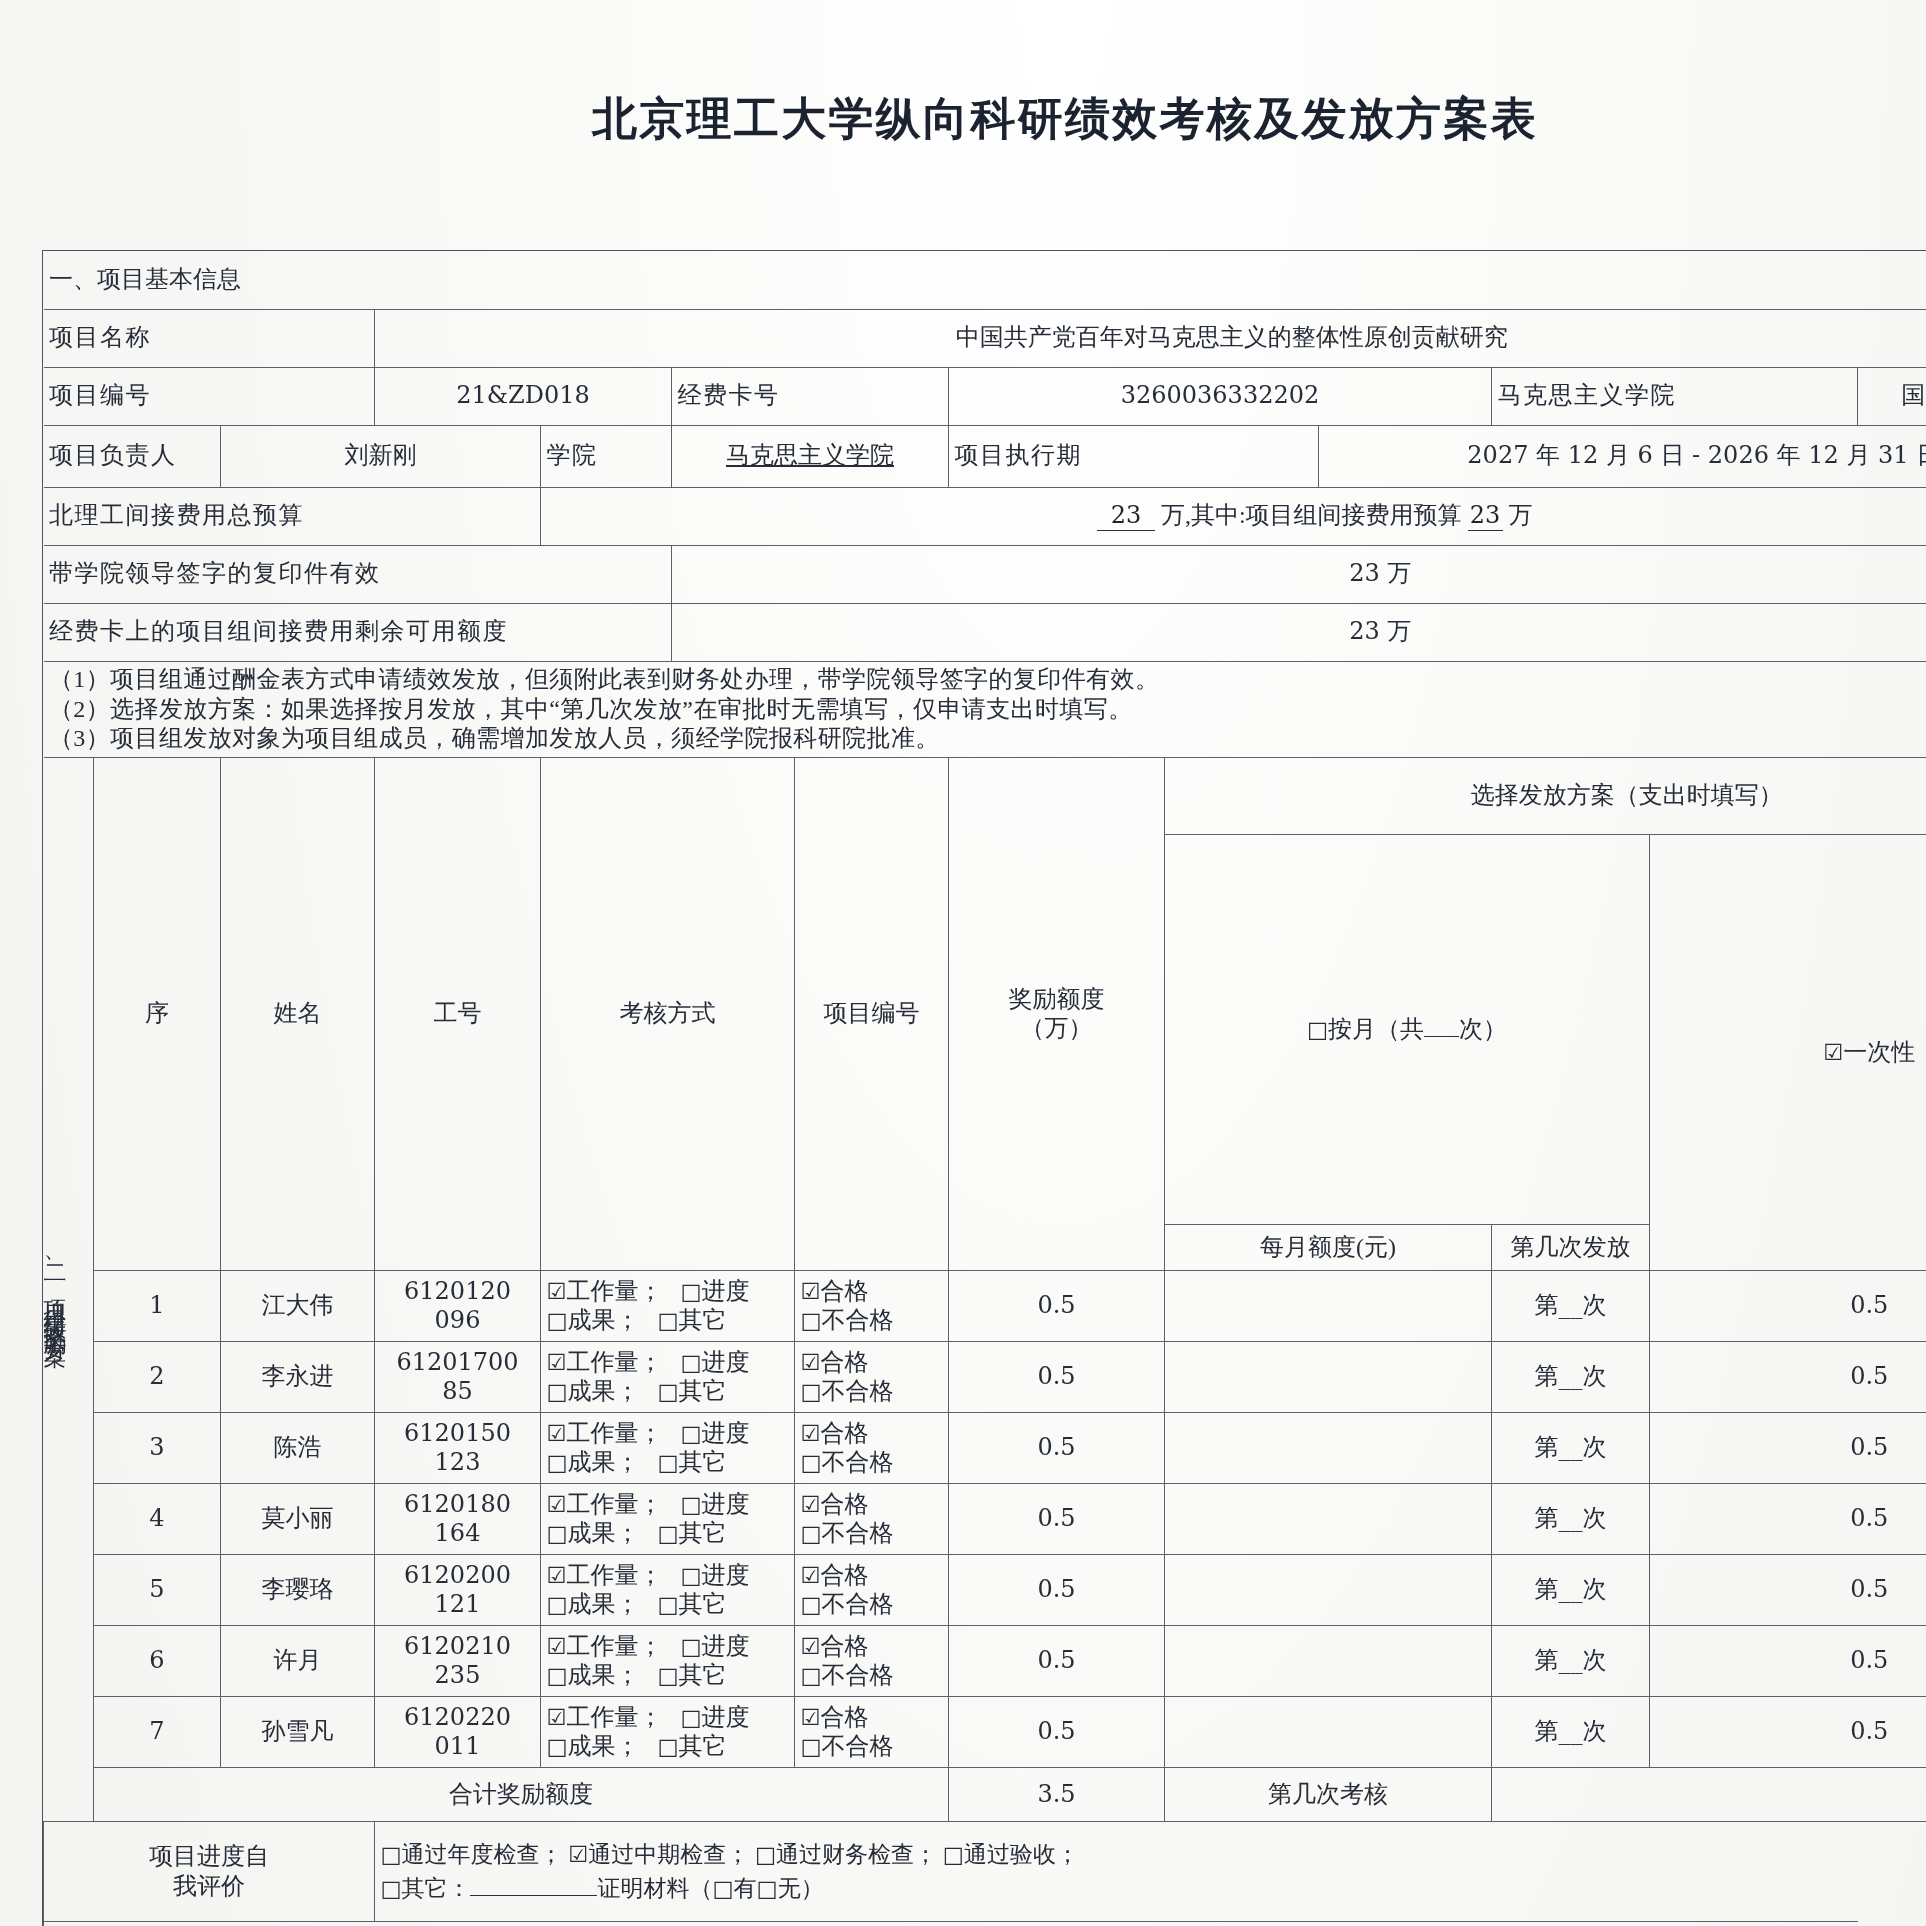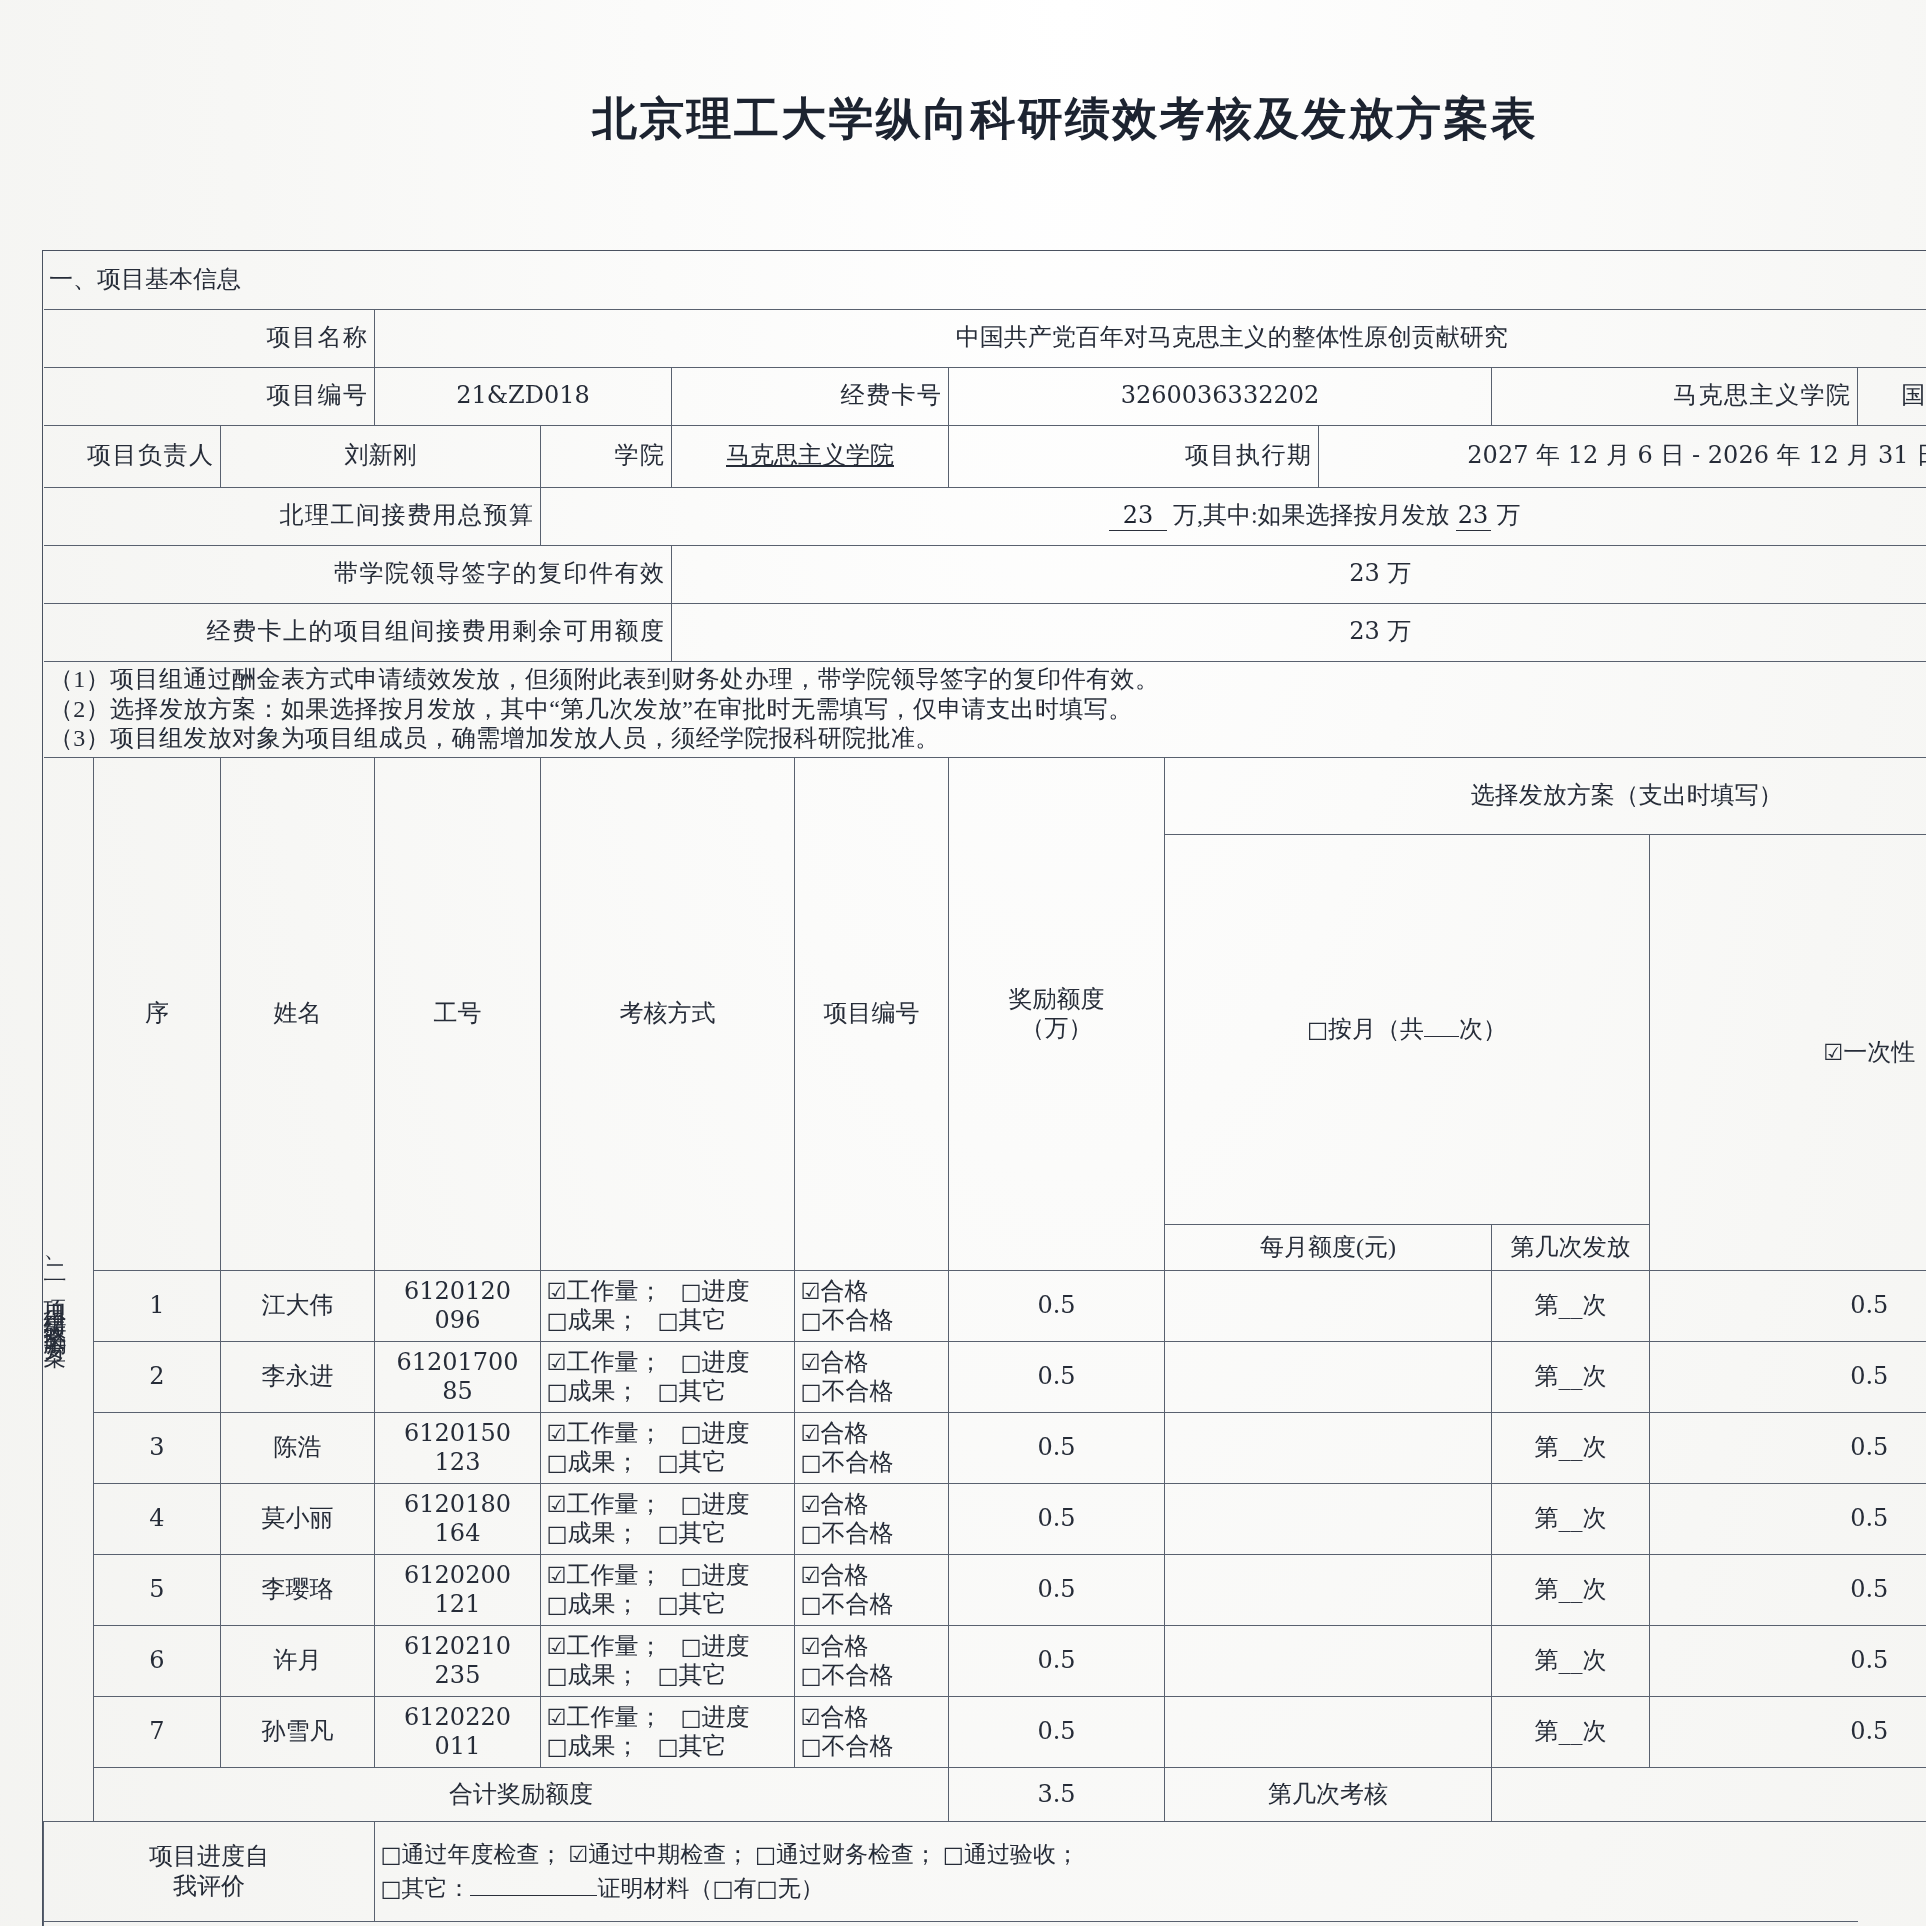"项目名称" .lbl { text-align: right -> left }
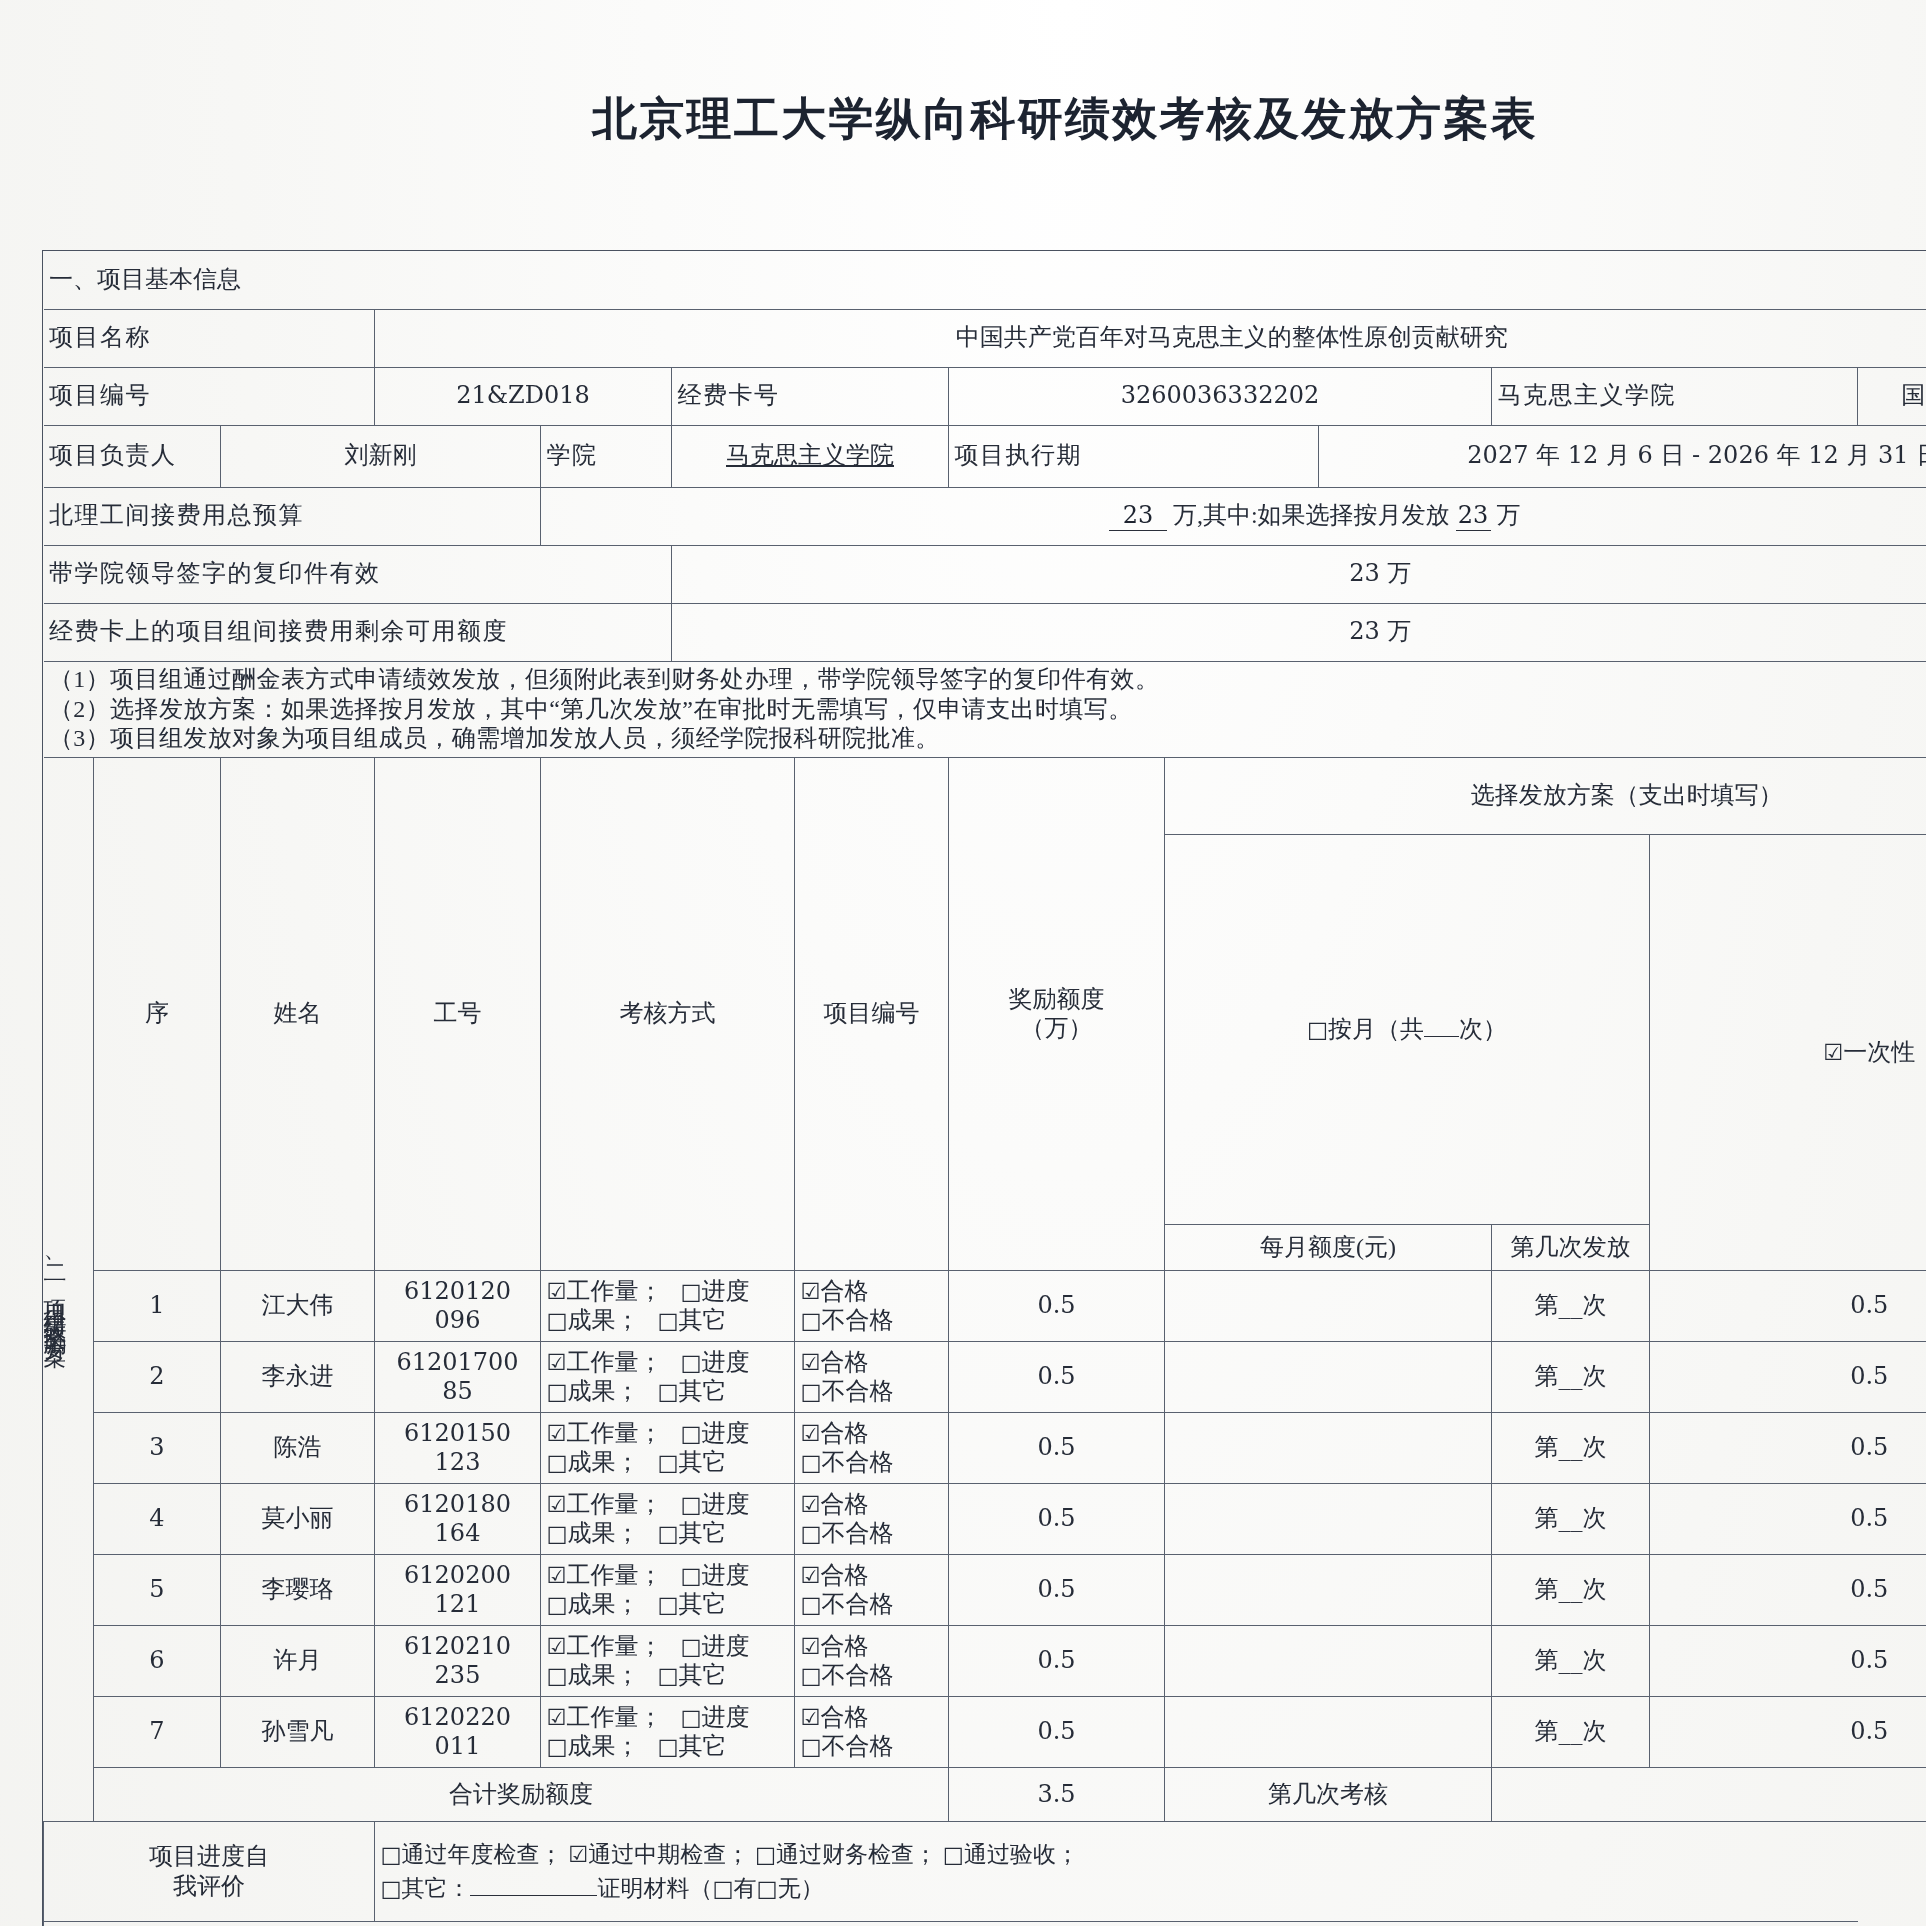"万,其中:如果选择按月发放" span { text: :如果选择按月发放 -> :项目组间接费用预算 }
